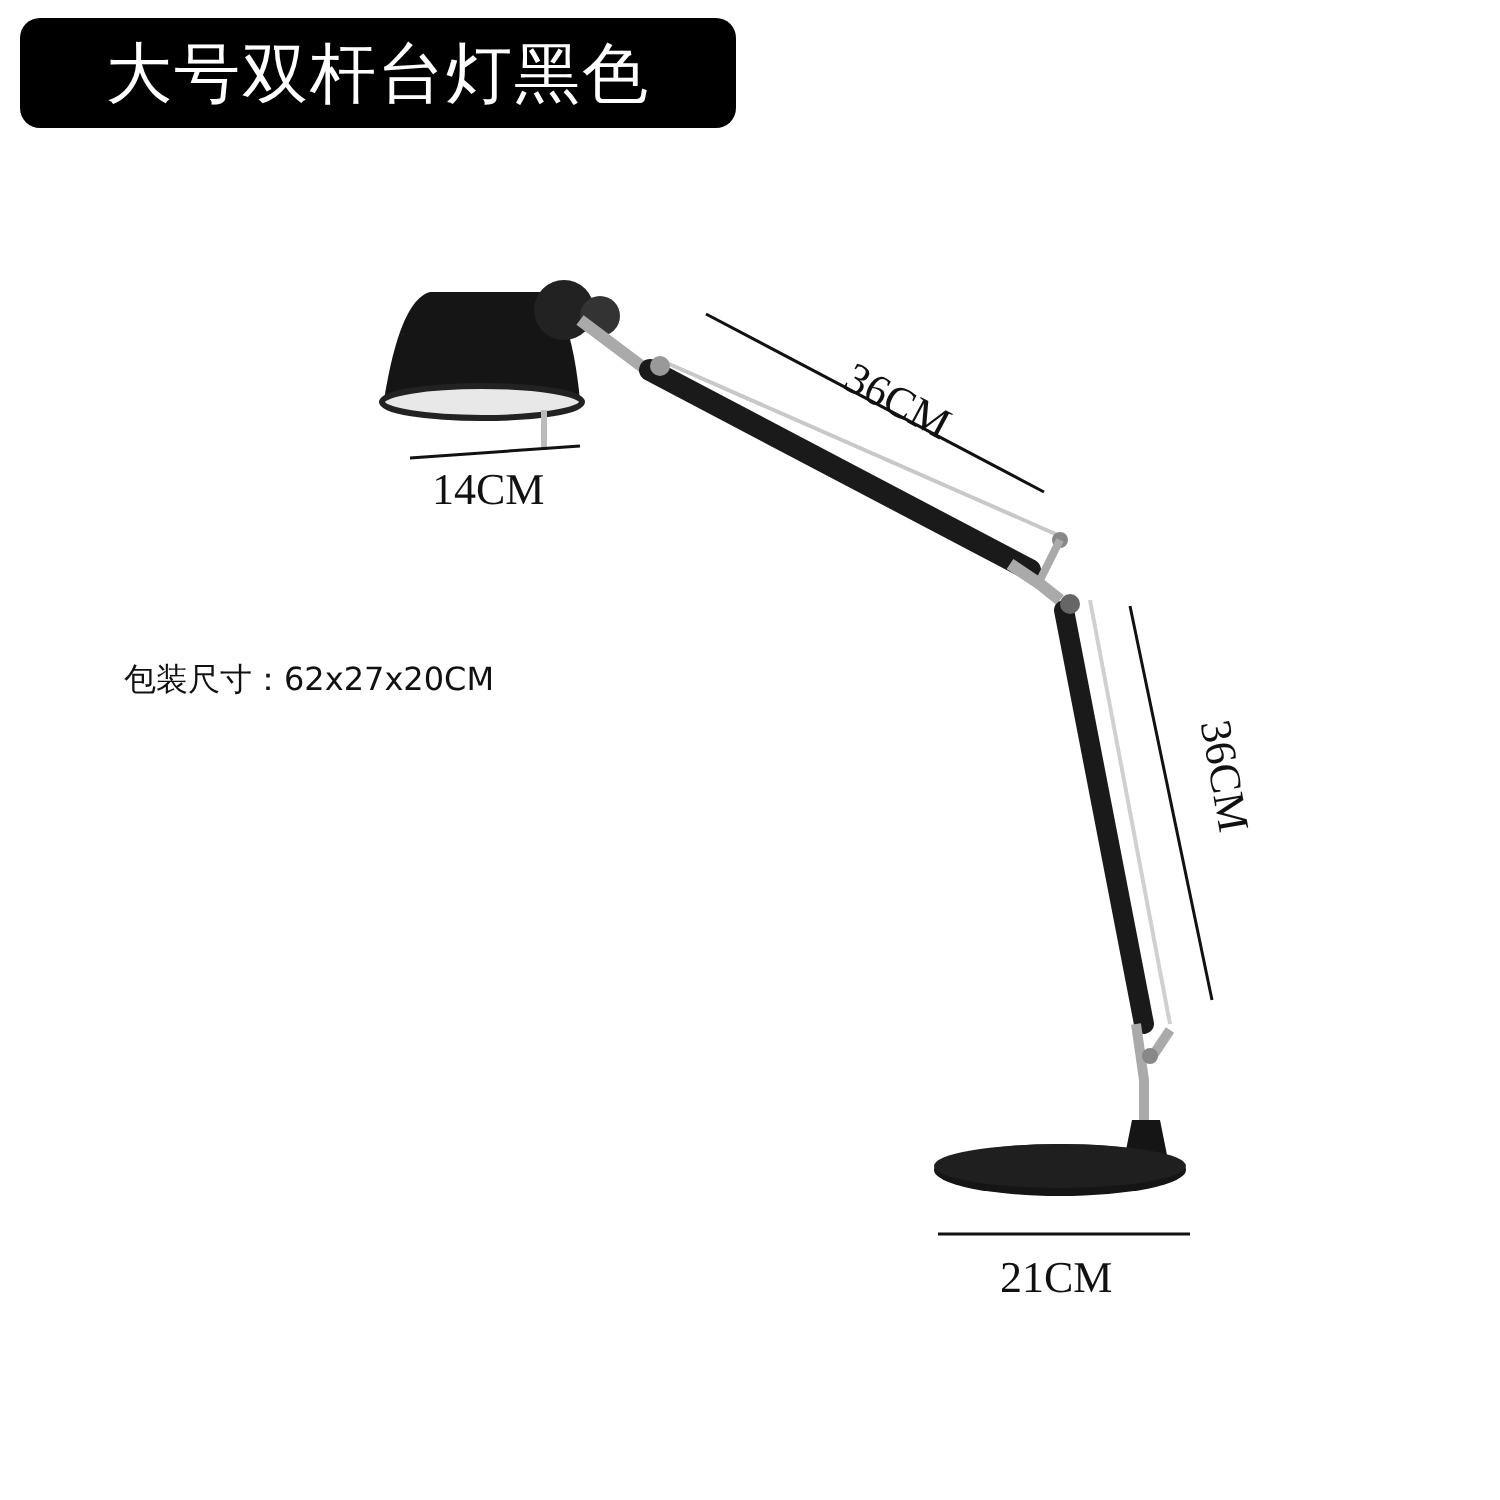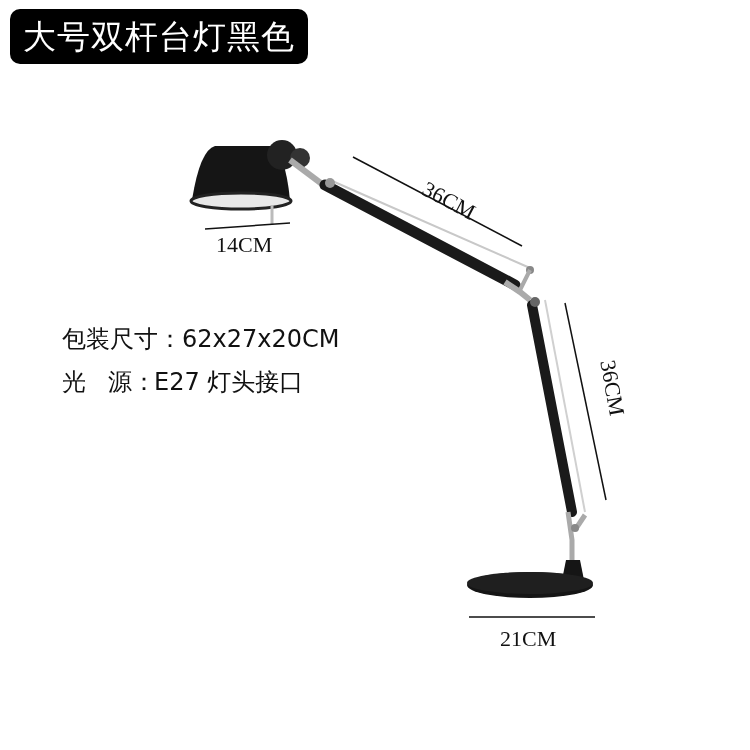"大号双杆台灯黑色" .title-box { width: 298px -> 358px }
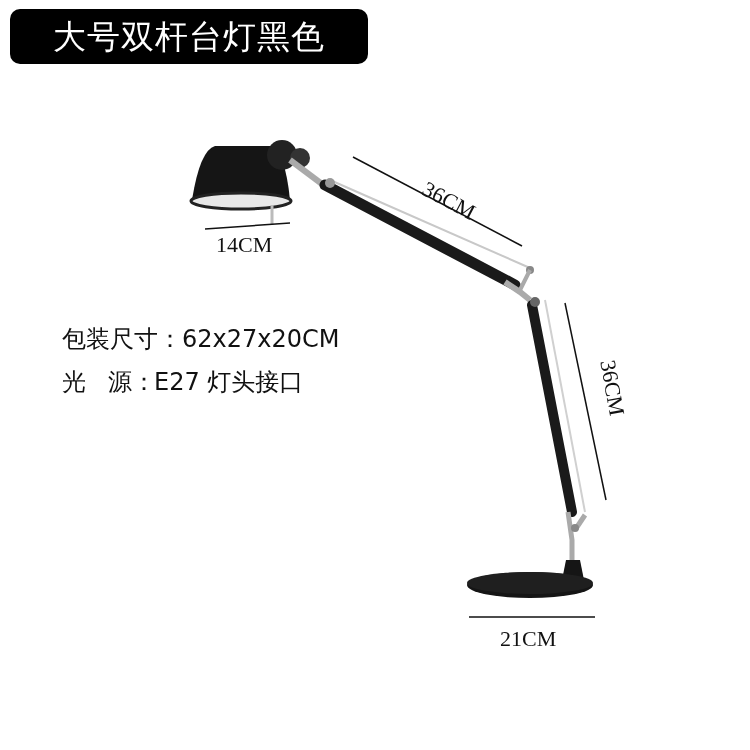"包装尺寸：62x27x20CM" .specs { font-size: 24px -> 16px }
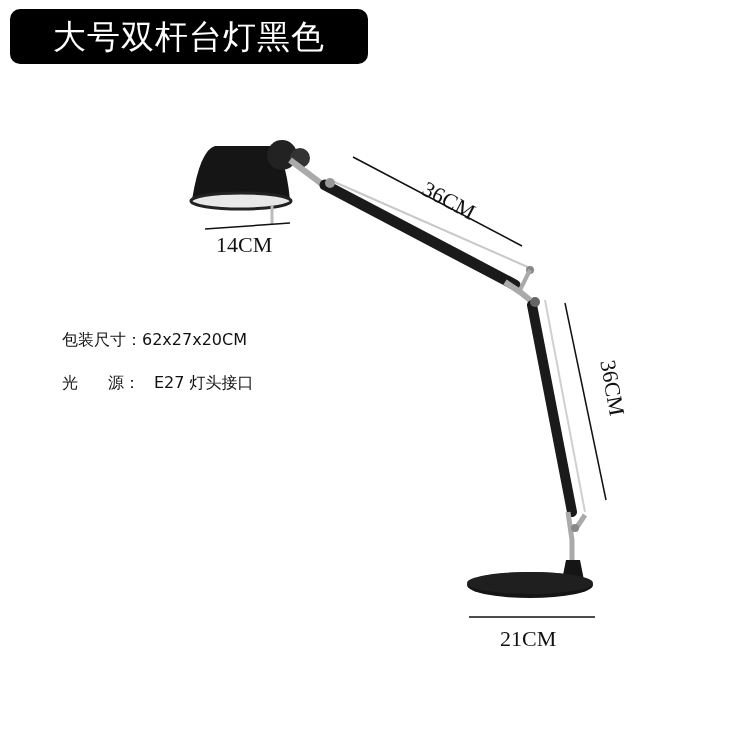"光 源： E27 灯头接口" div.spec-row { html: <div> <span><span>光</span><span>源</span><span>：</span></span><span>E27 灯头接口</span> </div> -> none }
